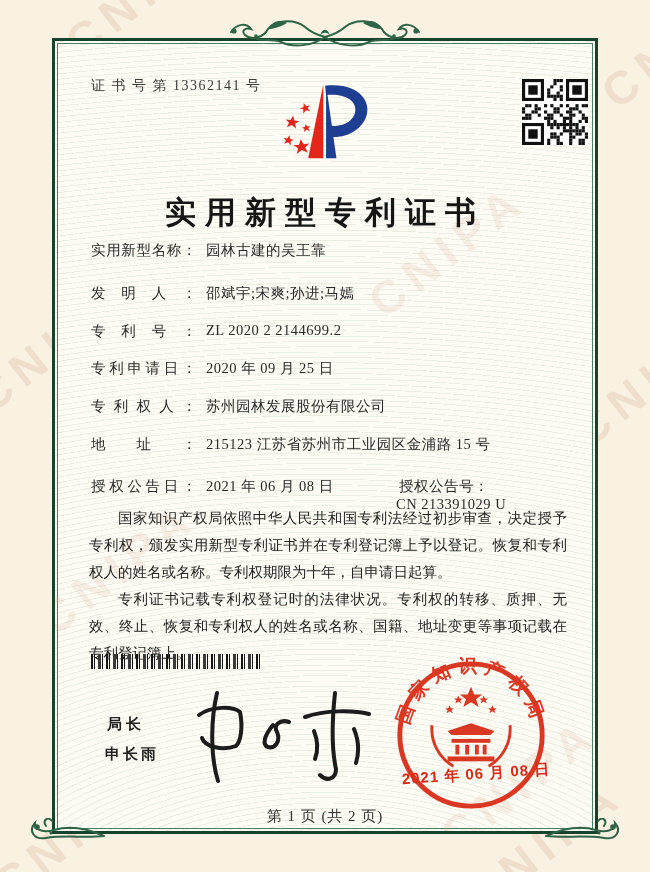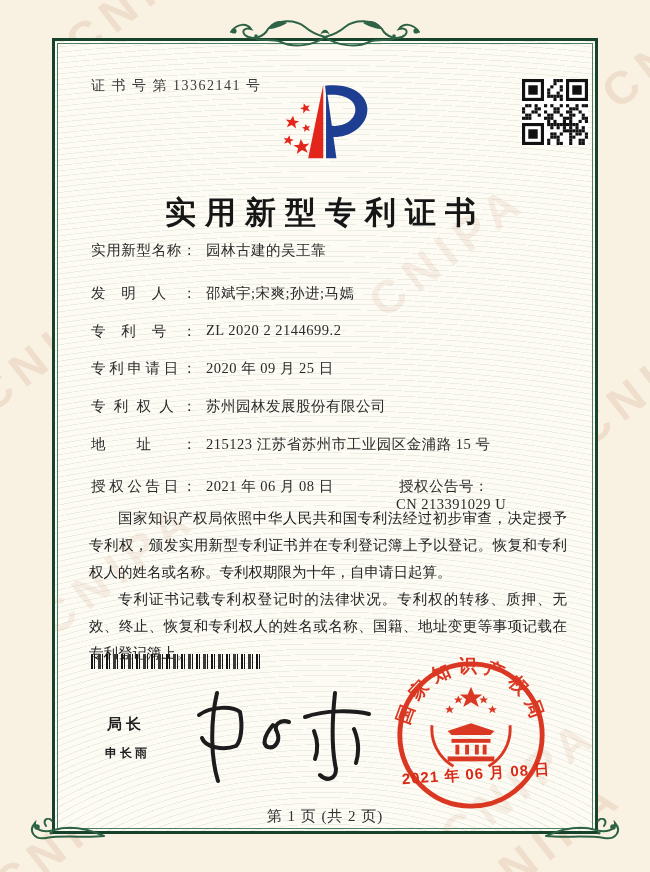"申长雨" .sig-name { font-size: 12px -> 15px }
